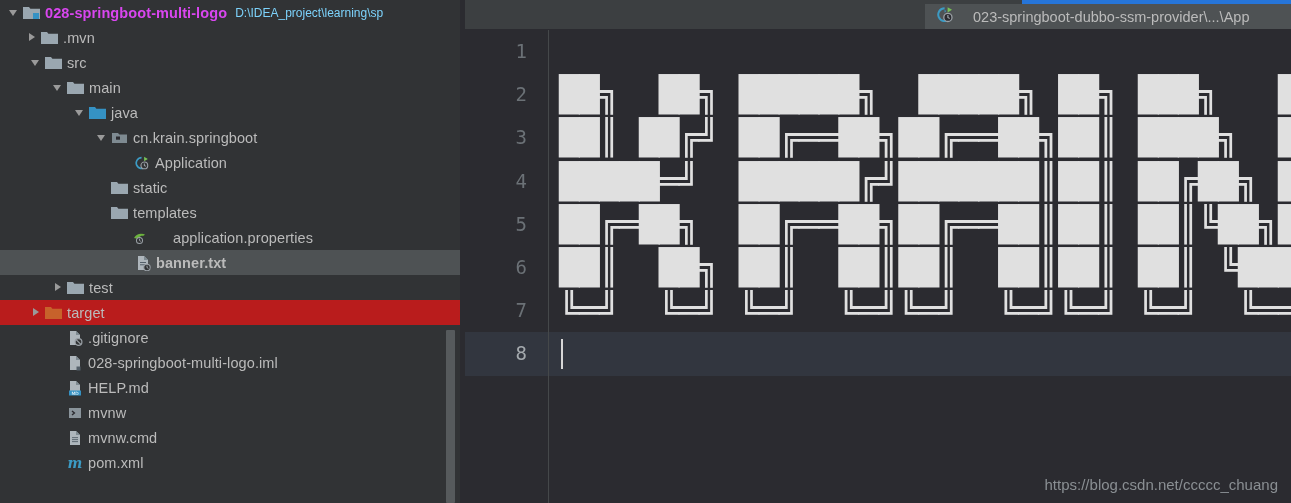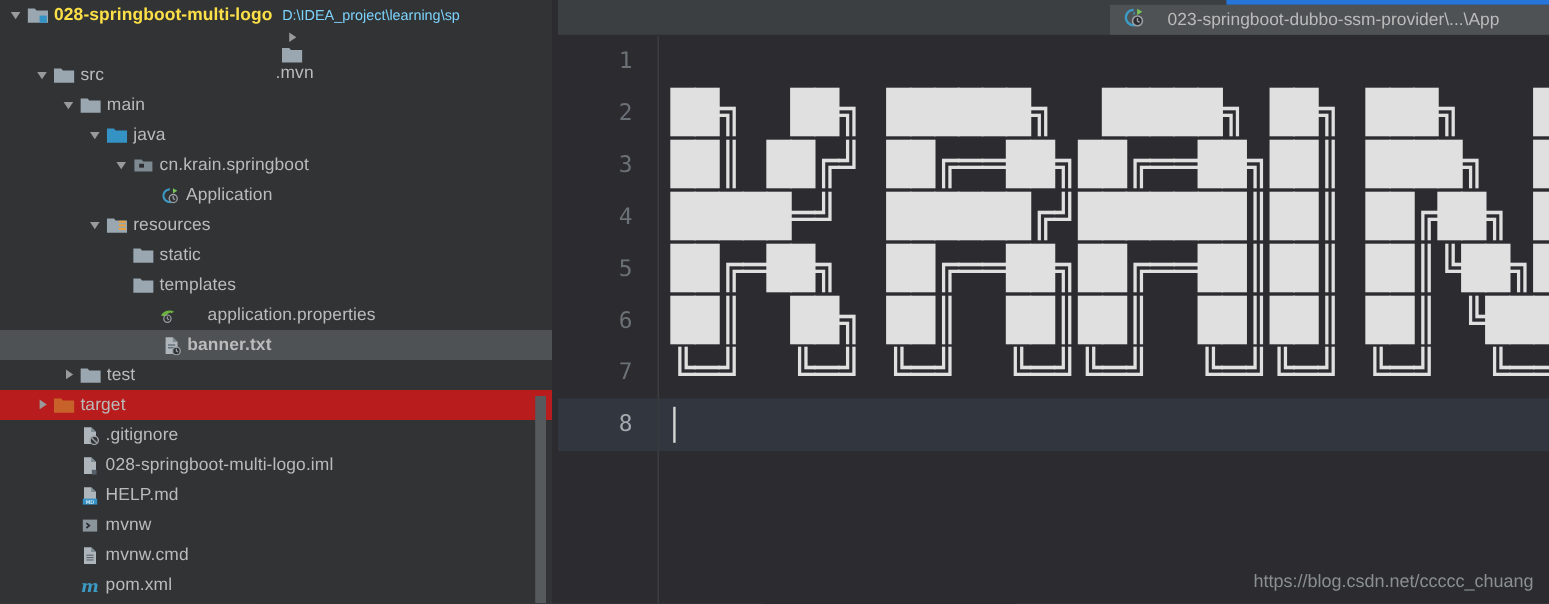"028-springboot-multi-logo" .label.bold { color: #fde047 -> #d946ef }
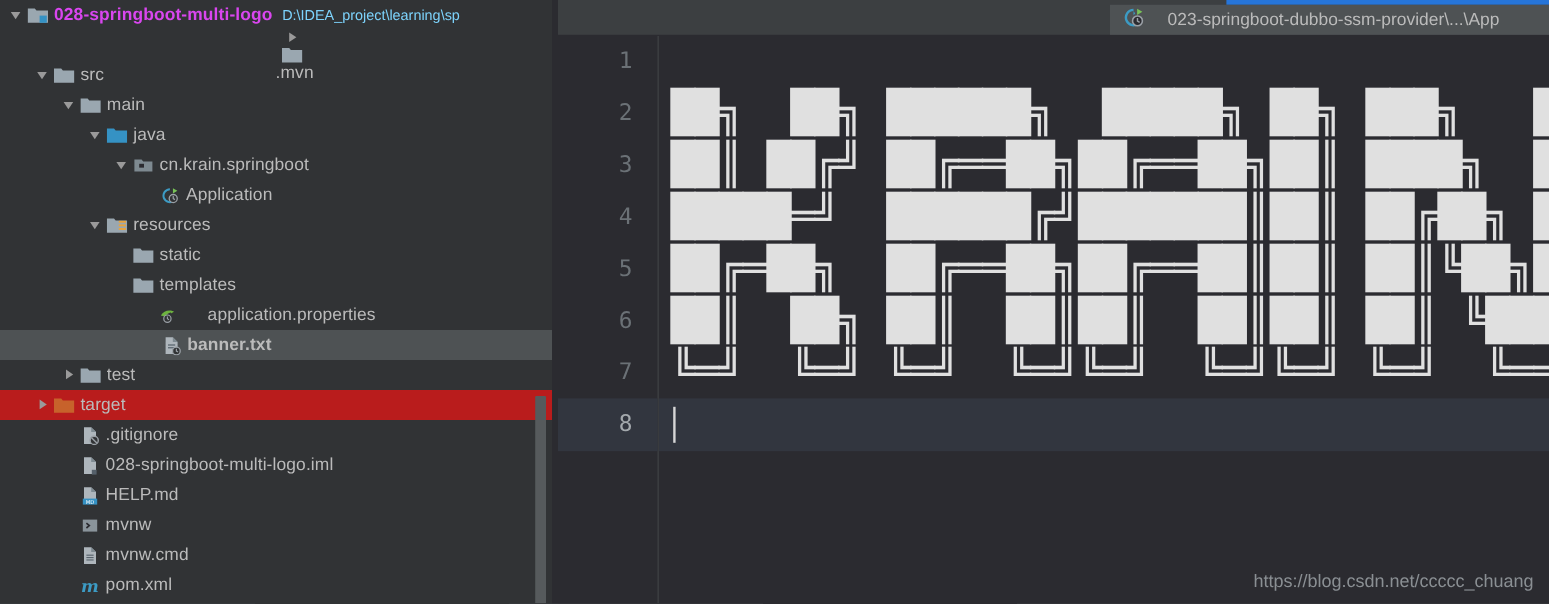".mvn" div.tree-row { flex-direction: column -> none }
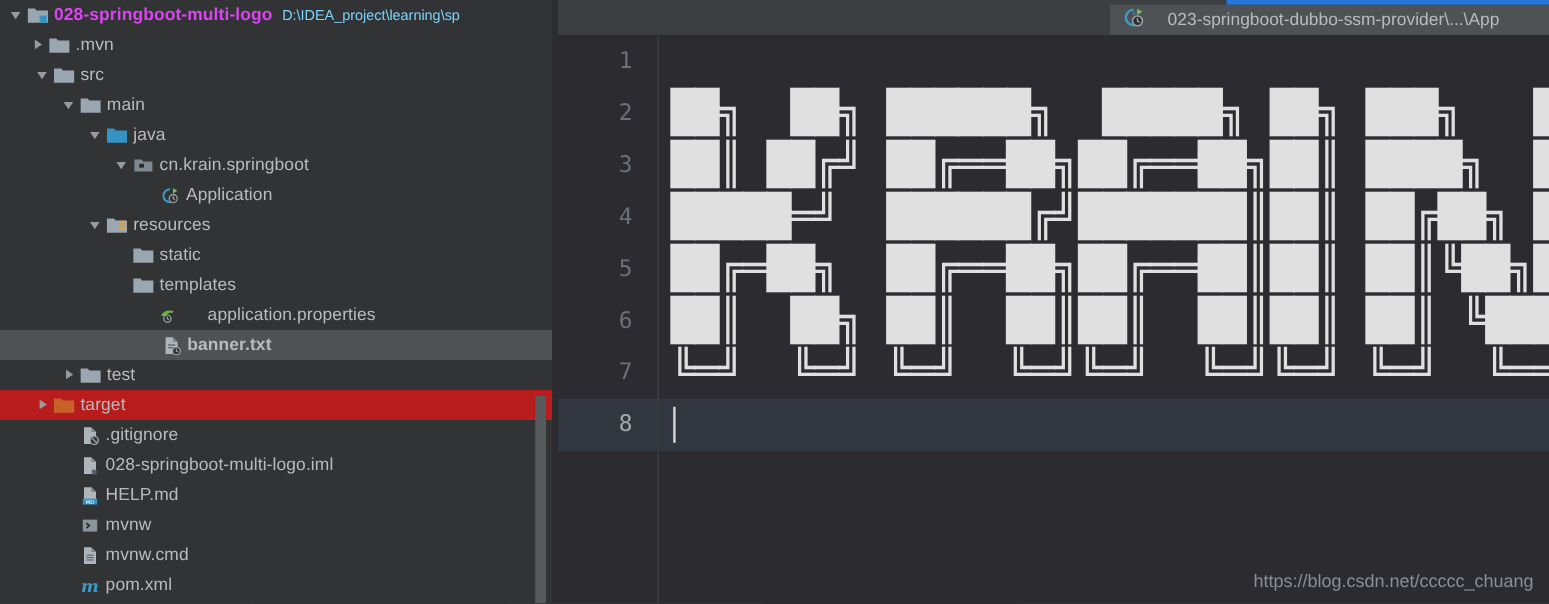"resources" div.tree-row { html: <div> <span></span> <span> <svg> <path></path> <rect></rect> <rect></rect> <rect></rect> </svg> </span> <span>resources</span> </div> -> none }
